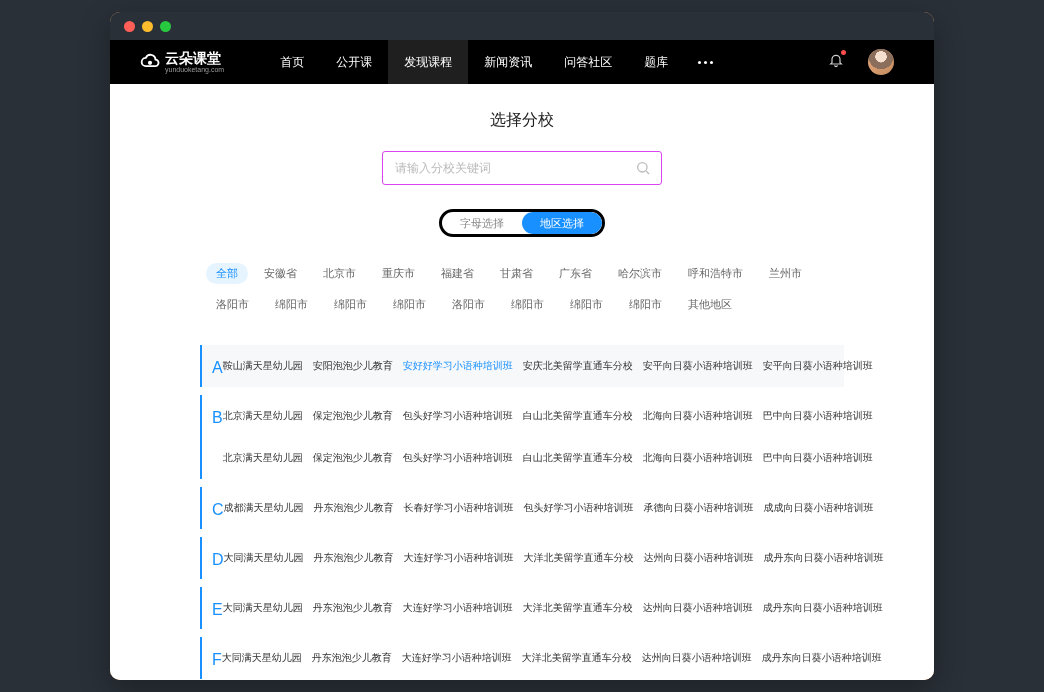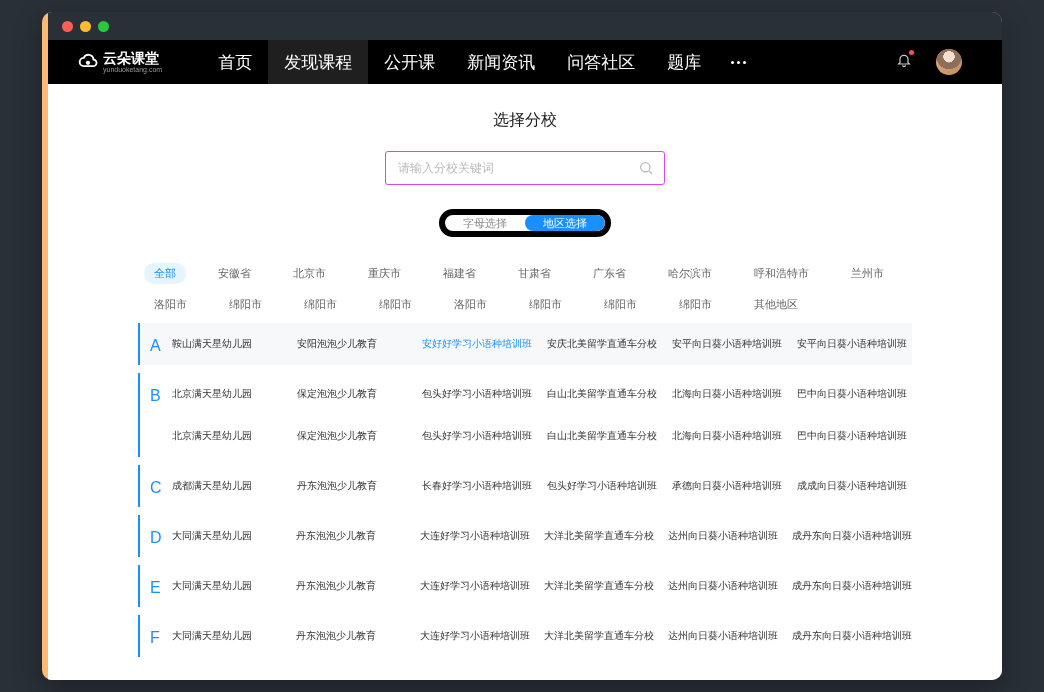"云朵课堂" .window { padding-left: 6px -> none; width: 960px -> 824px }
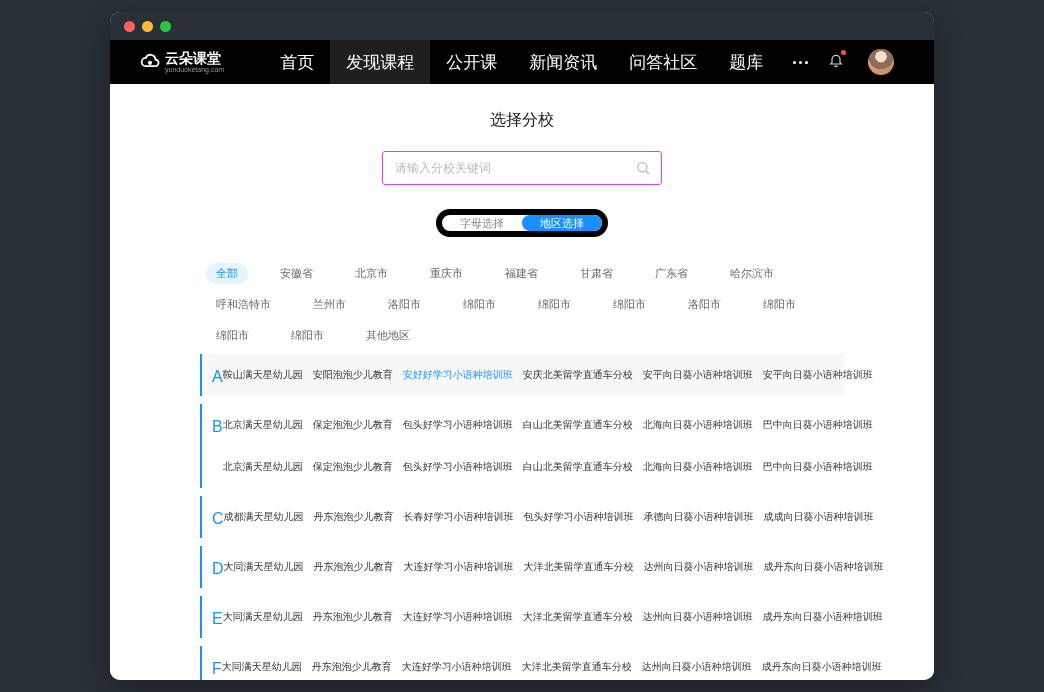"首页" .nav-item { font-size: 17px -> 12px }
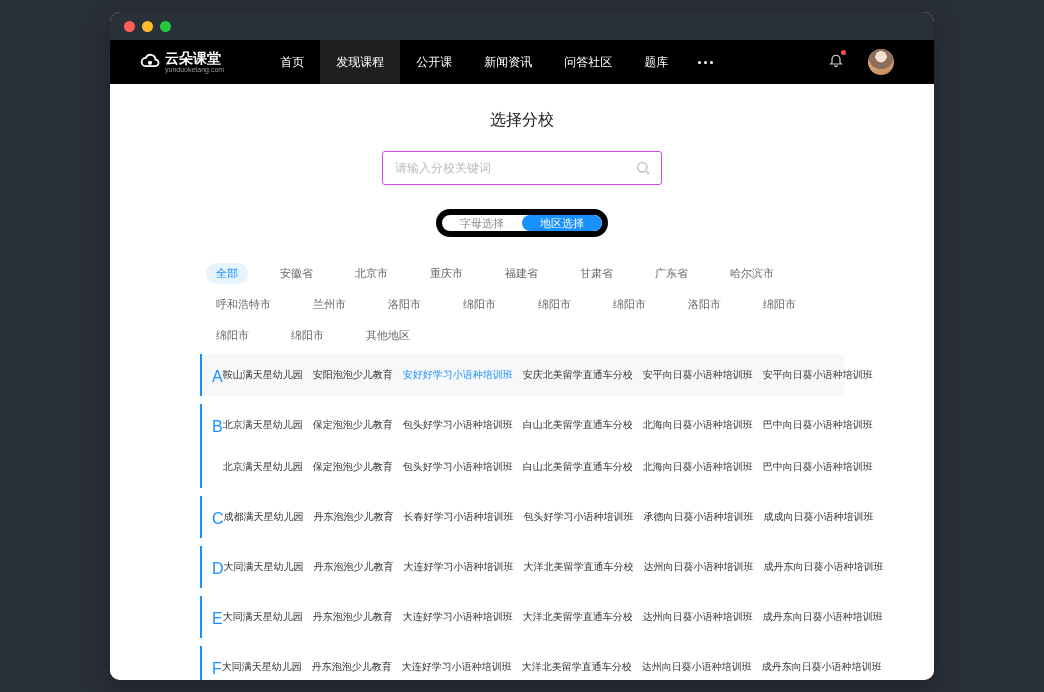"发现课程" div.nav-item { order: before "公开课" -> after "公开课" }
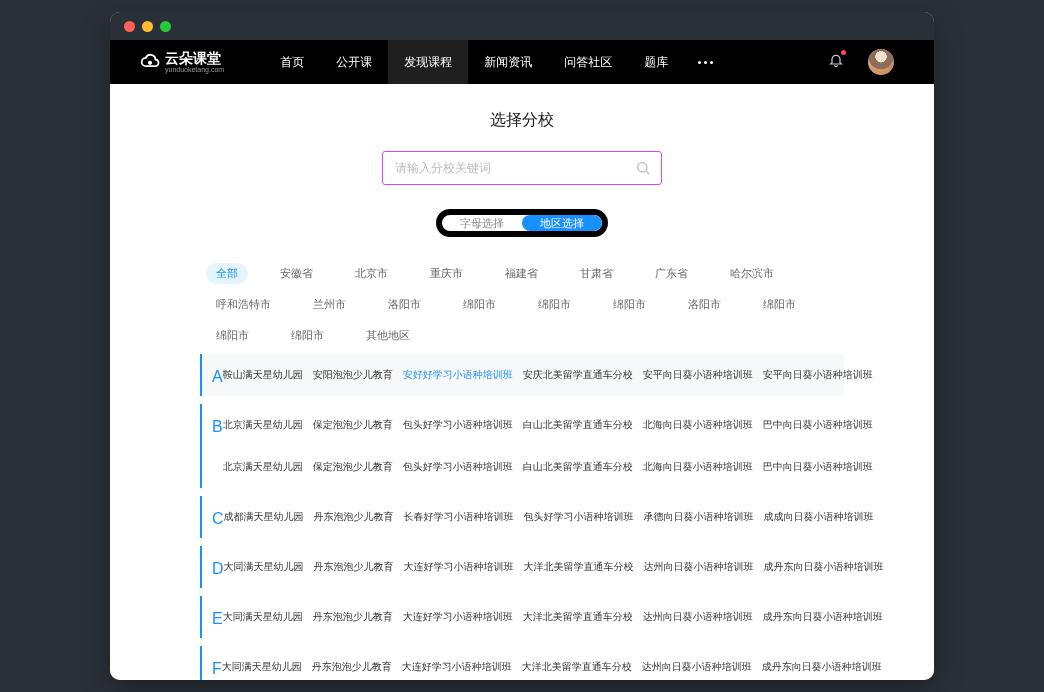"字母选择" .toggle { border: 6px solid #000000 -> 3px solid #000000 }
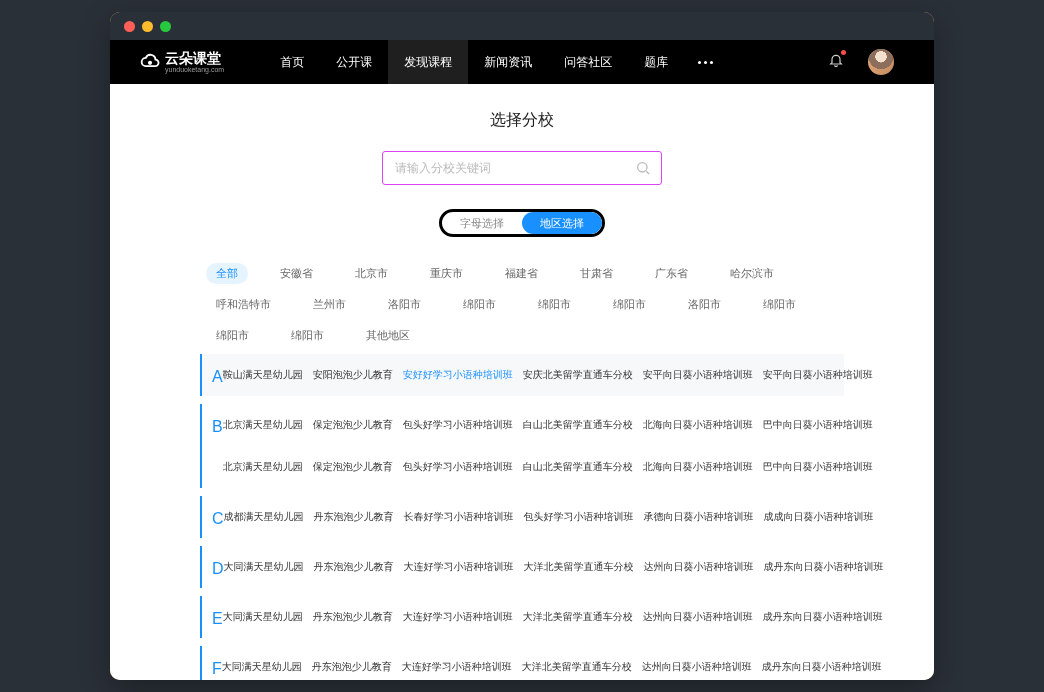"全部" .region-tags { gap: 10px 22px -> 10px 6px; margin-bottom: 8px -> 30px }
